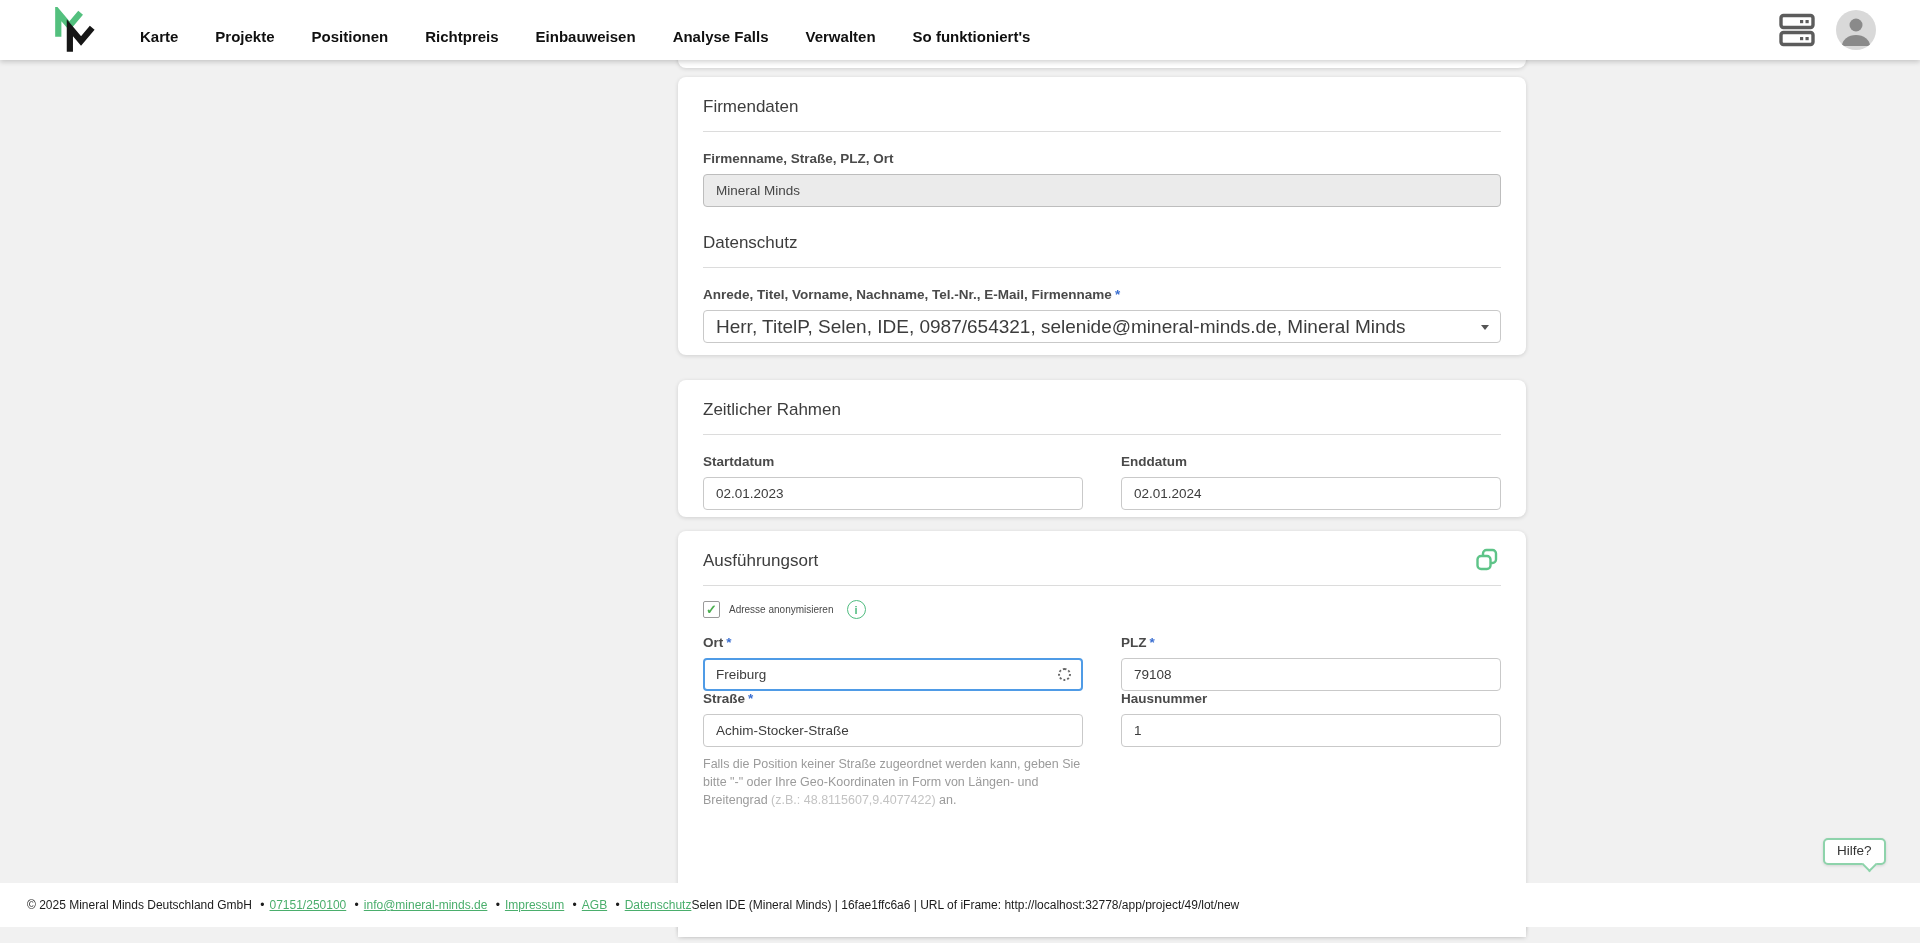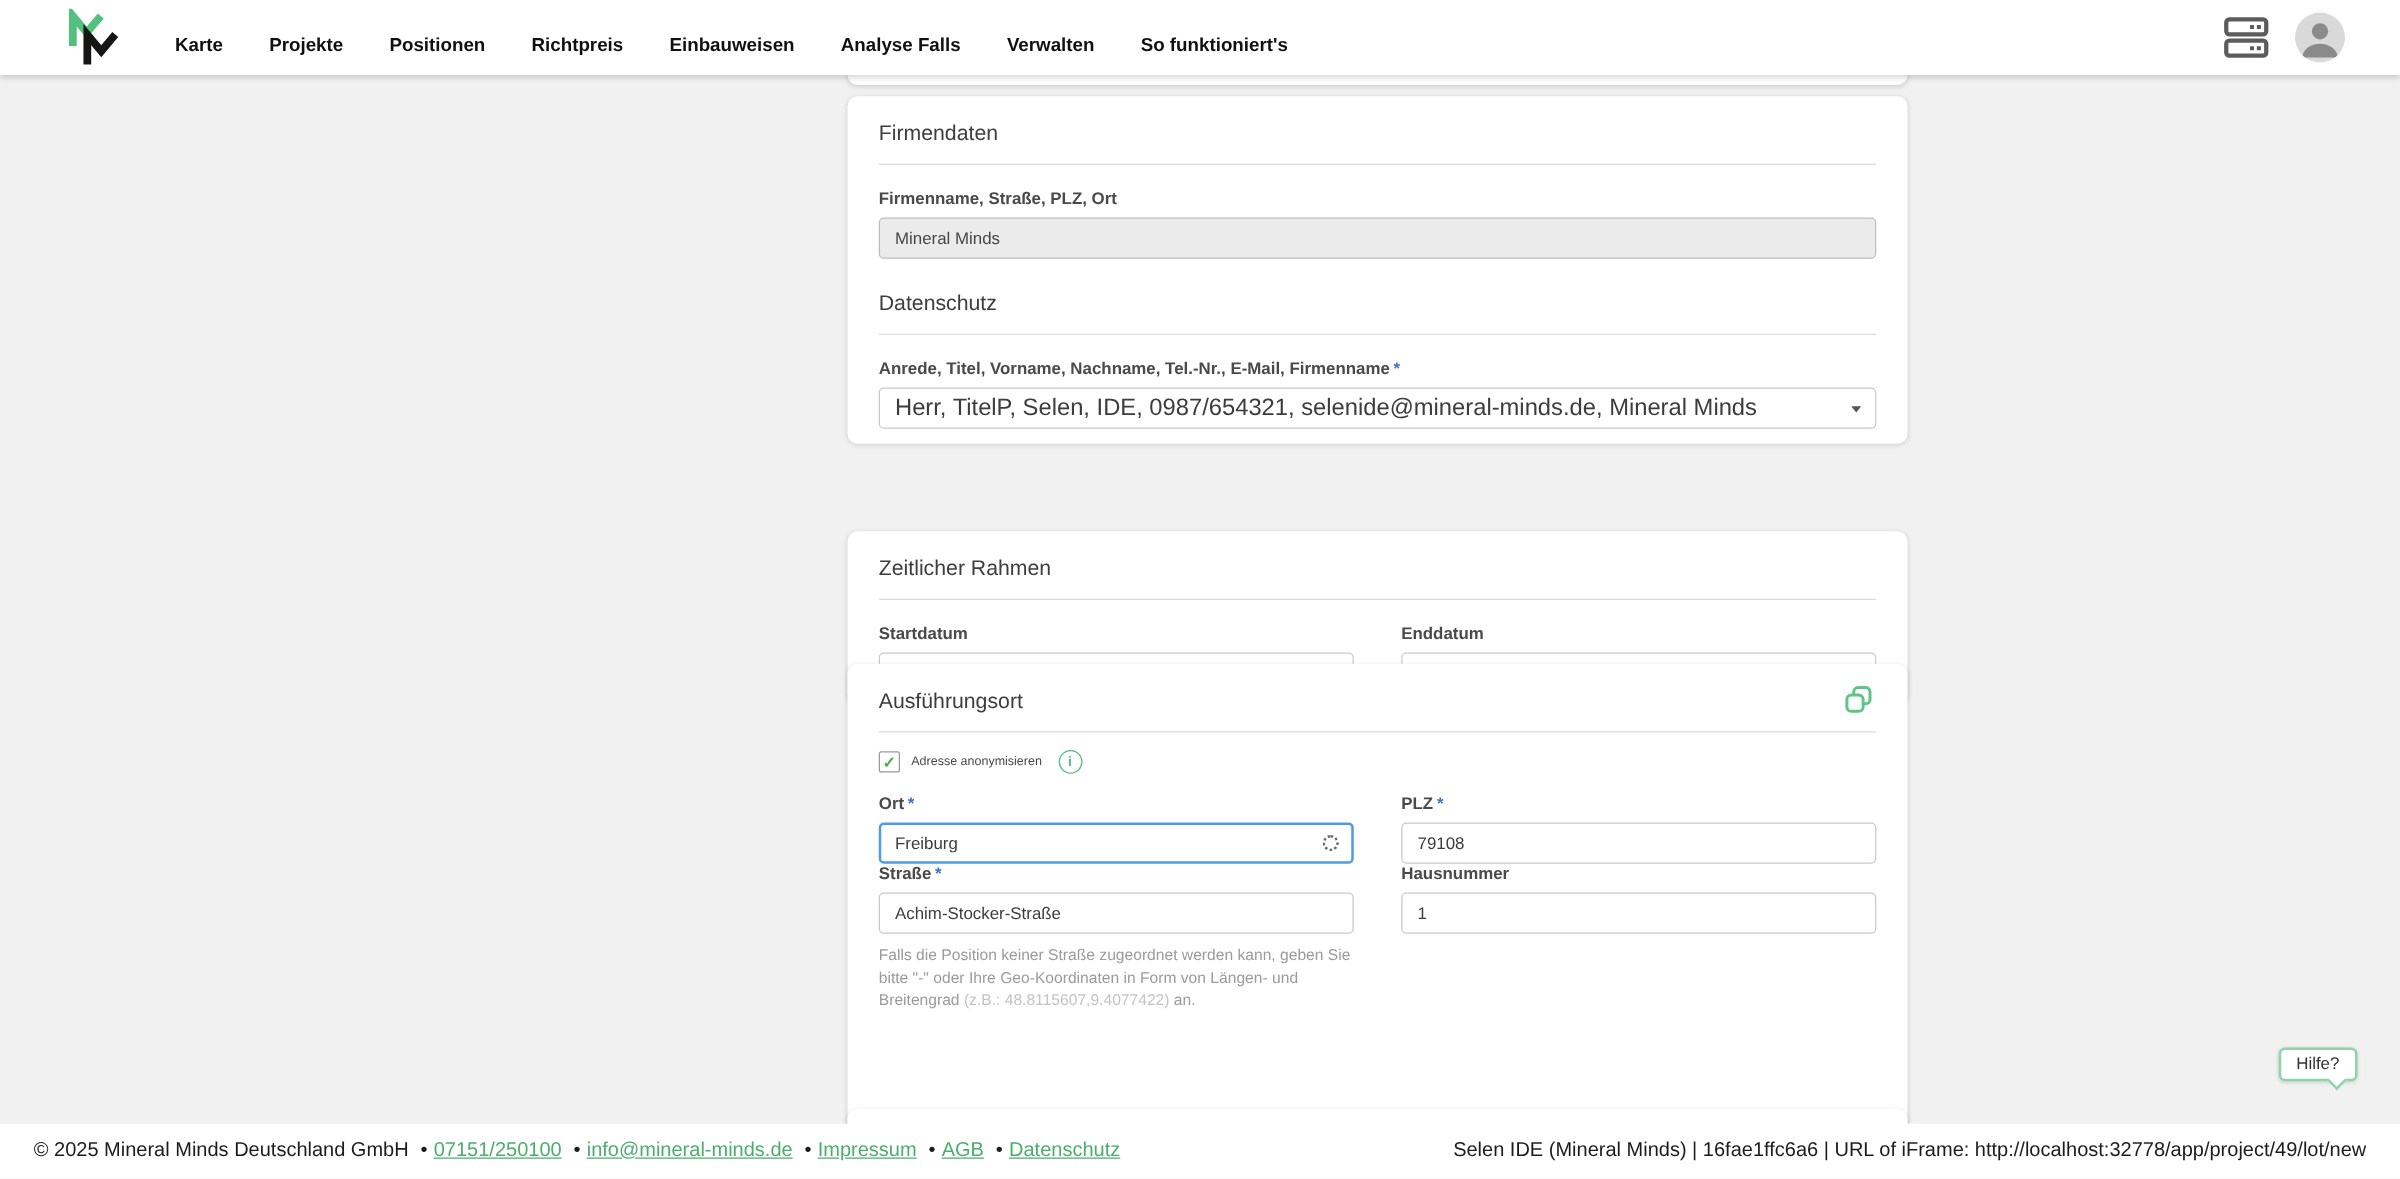"Zeitlicher Rahmen" .card-2 { margin-top: 45px -> none }
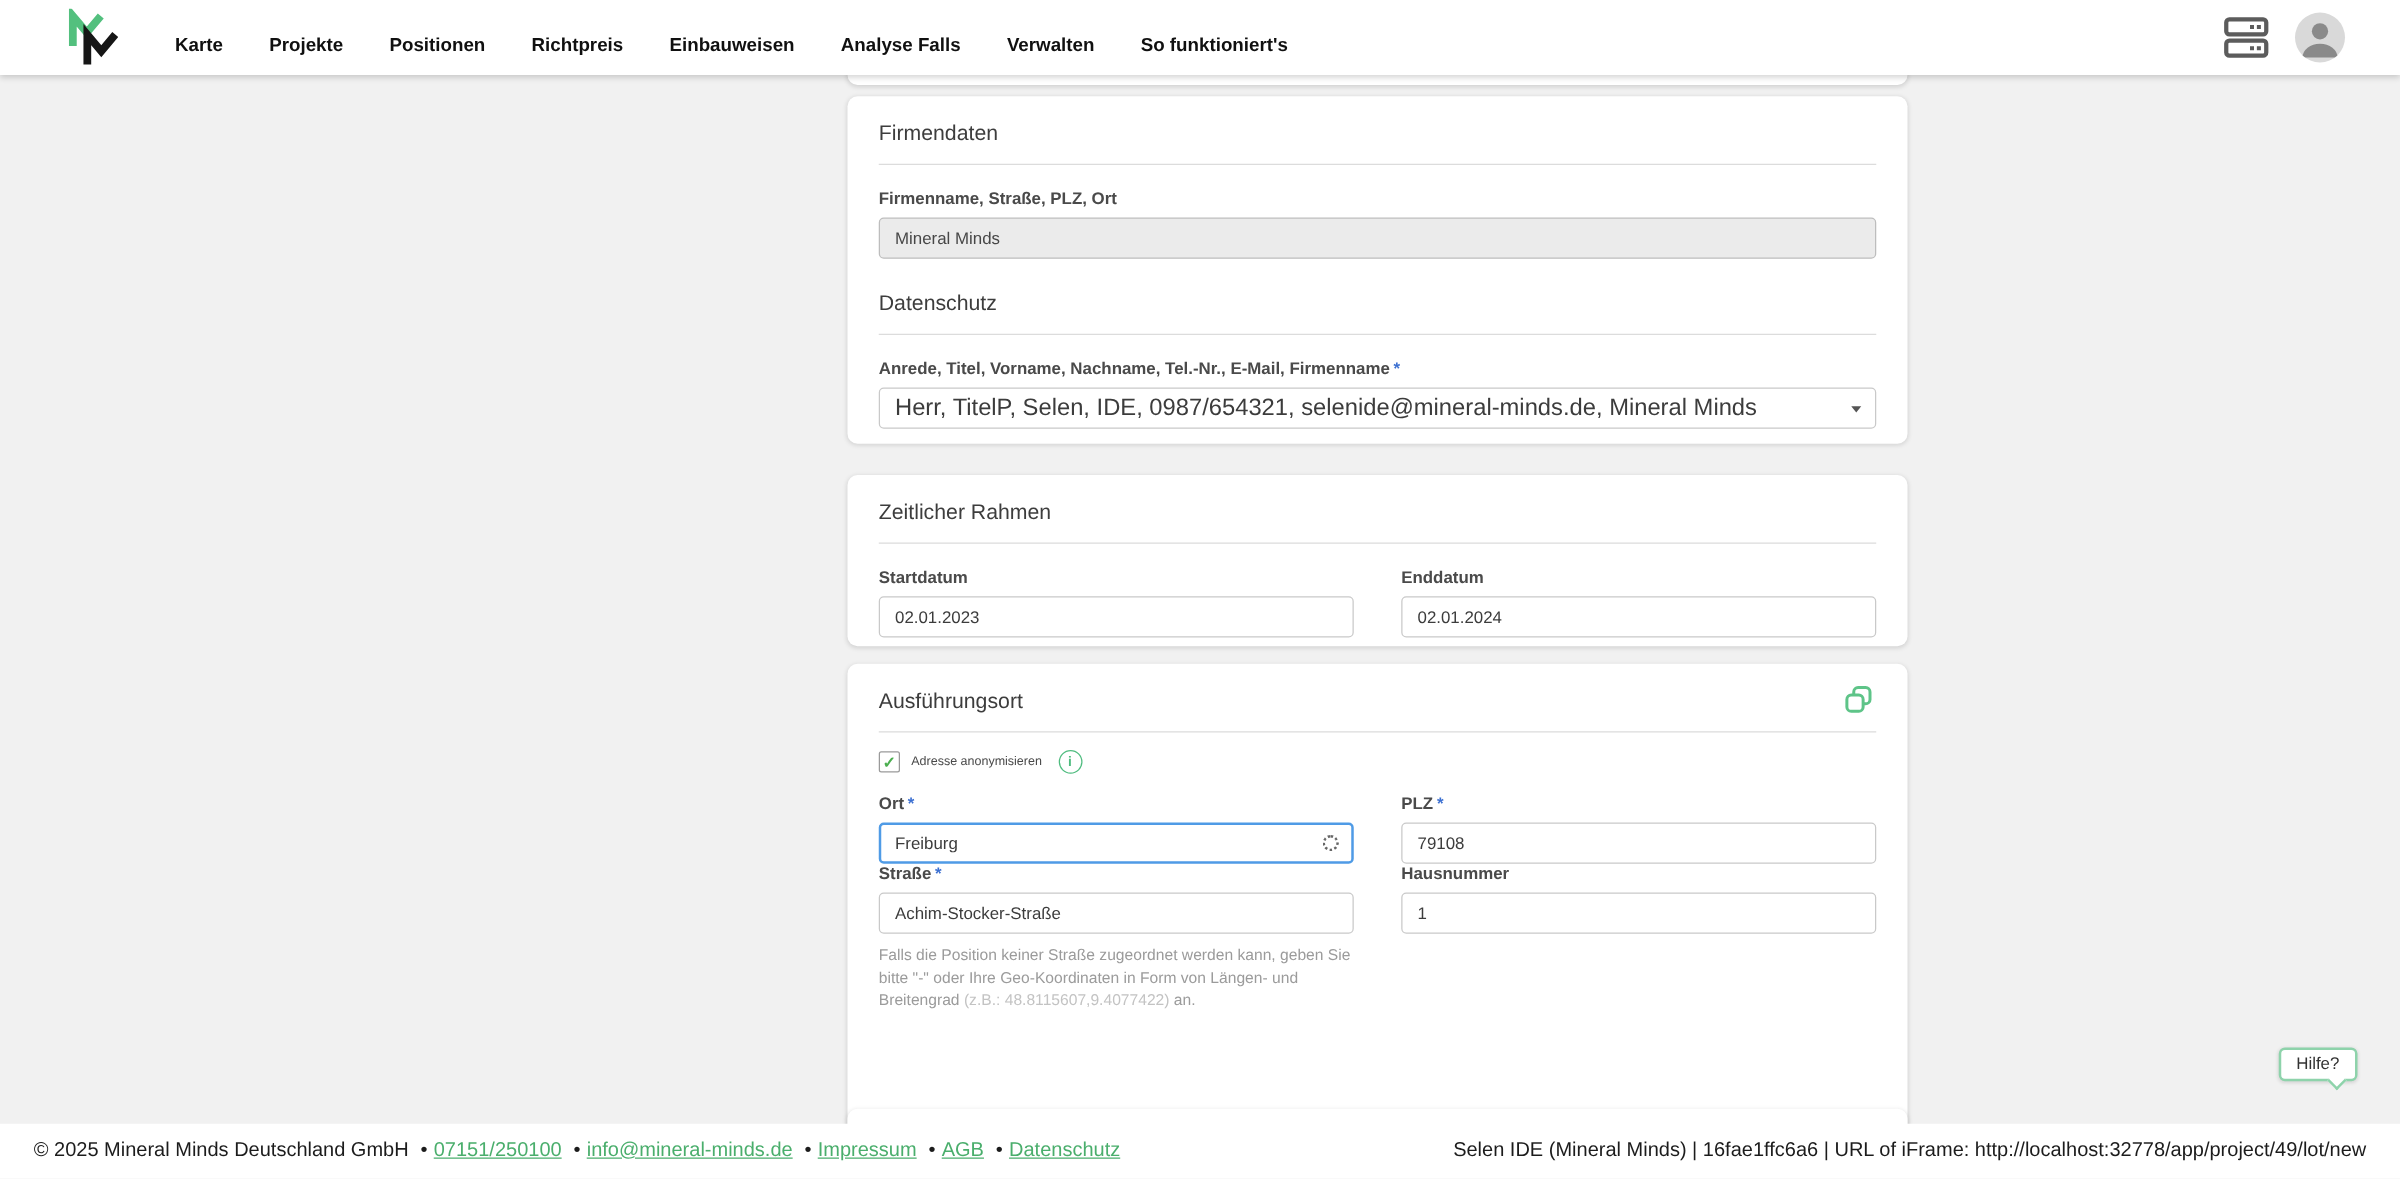"© 2025 Mineral Minds Deutschland" .footer { bottom: 0 -> 16px; font-size: 16px -> 12px; justify-content: space-between -> none }
